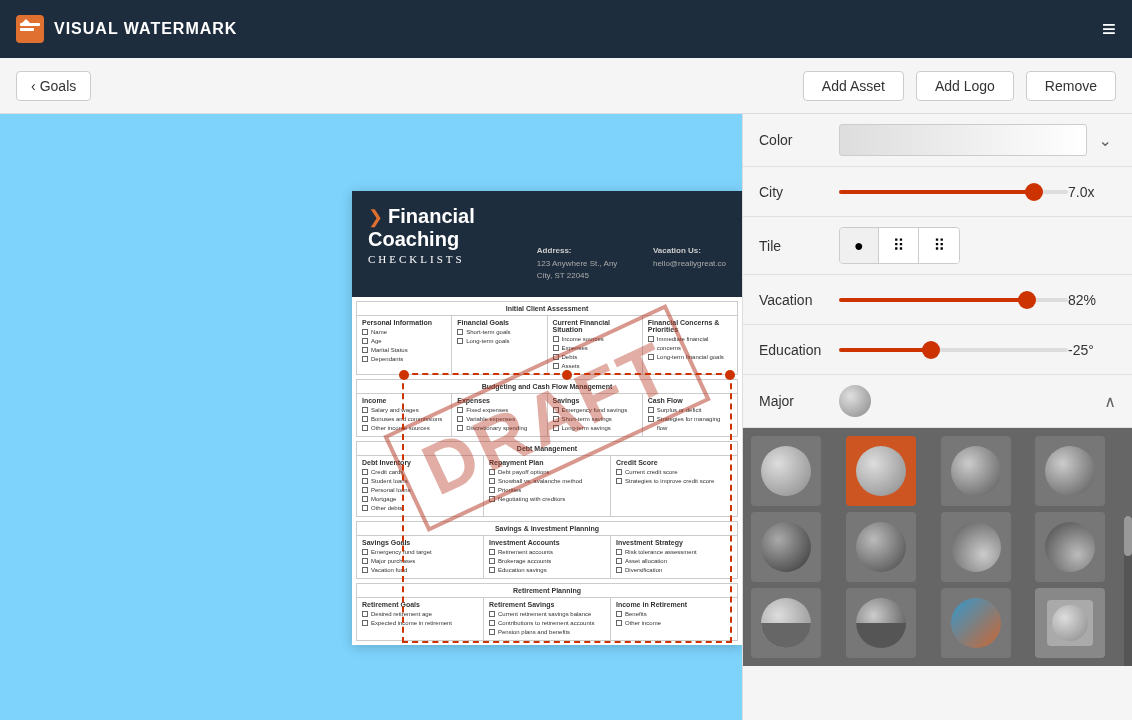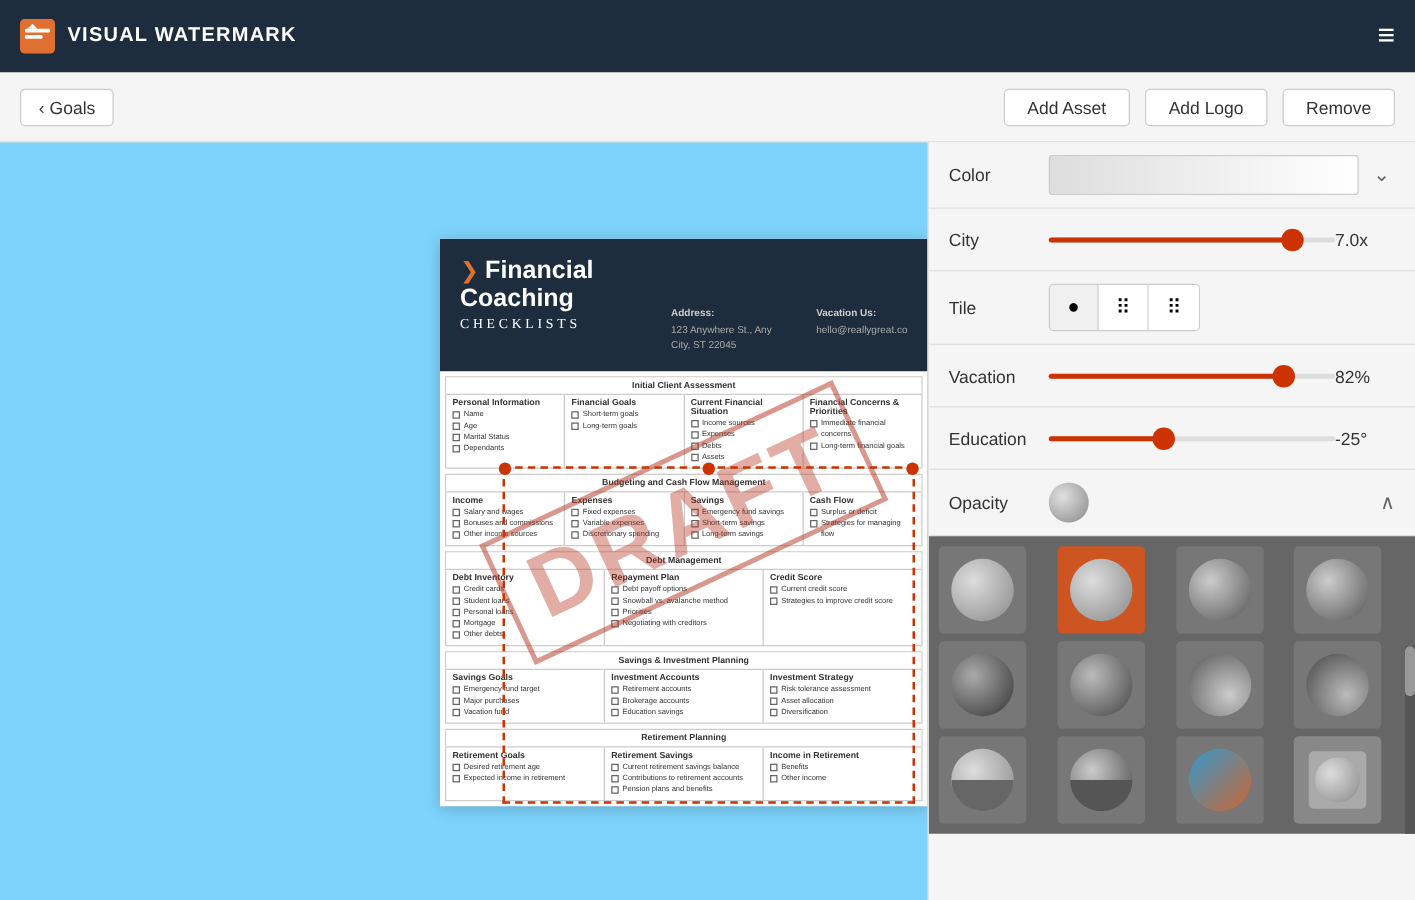"Opacity" span.effect-label { text: Opacity -> Major }
